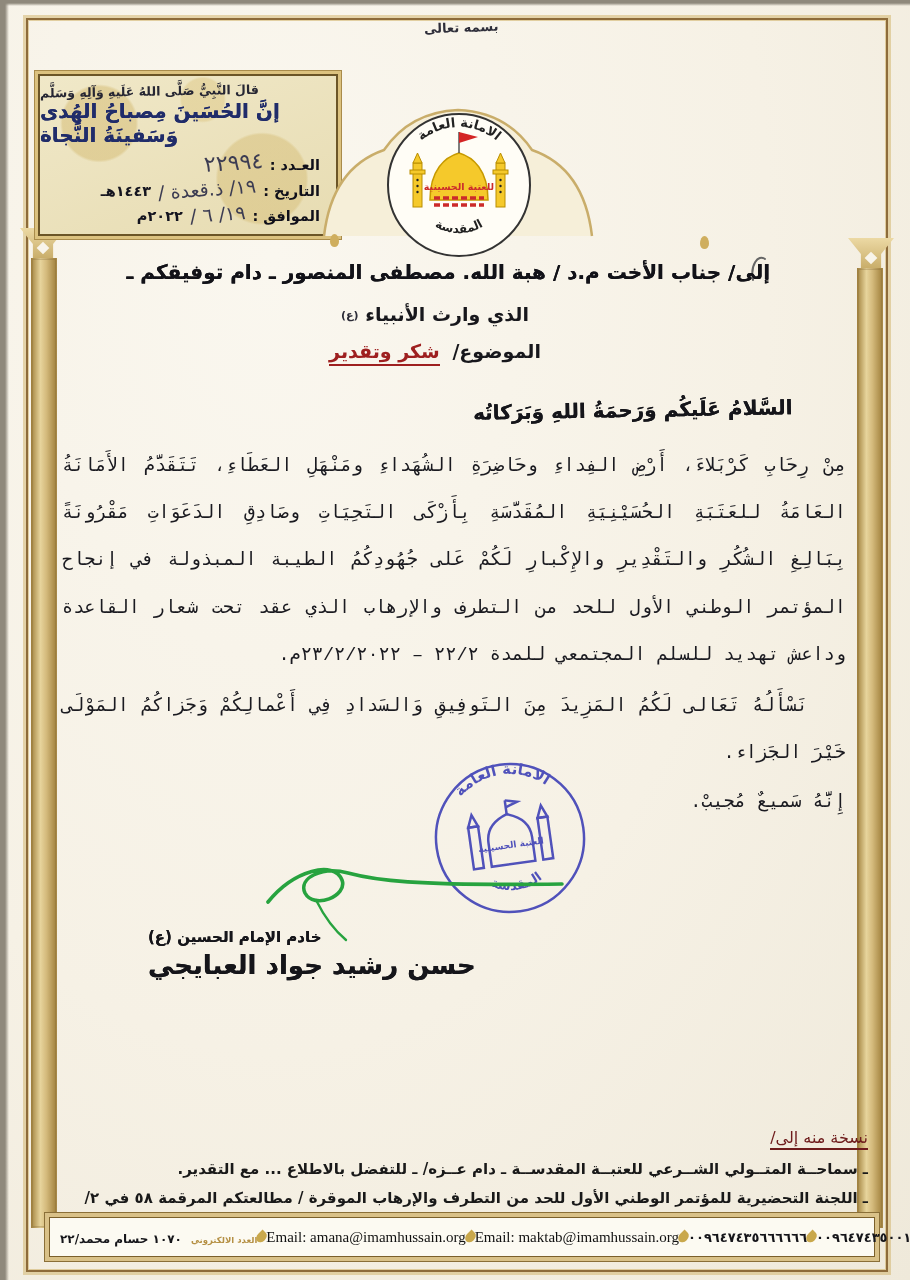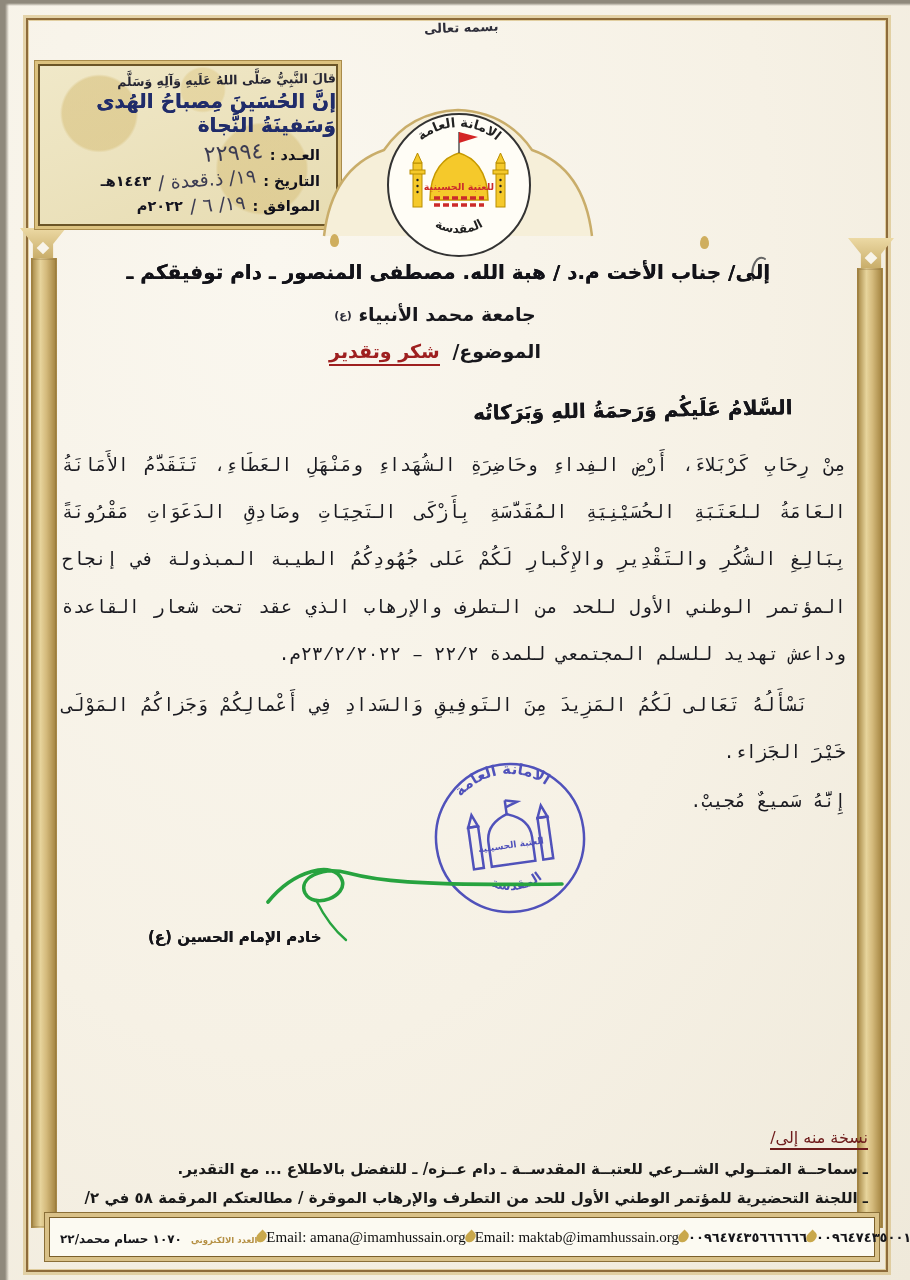"قالَ النَّبِيُّ صَلَّى اللهُ عَلَيهِ" .hbox-left { text-align: right -> left; top: 64px -> 74px }
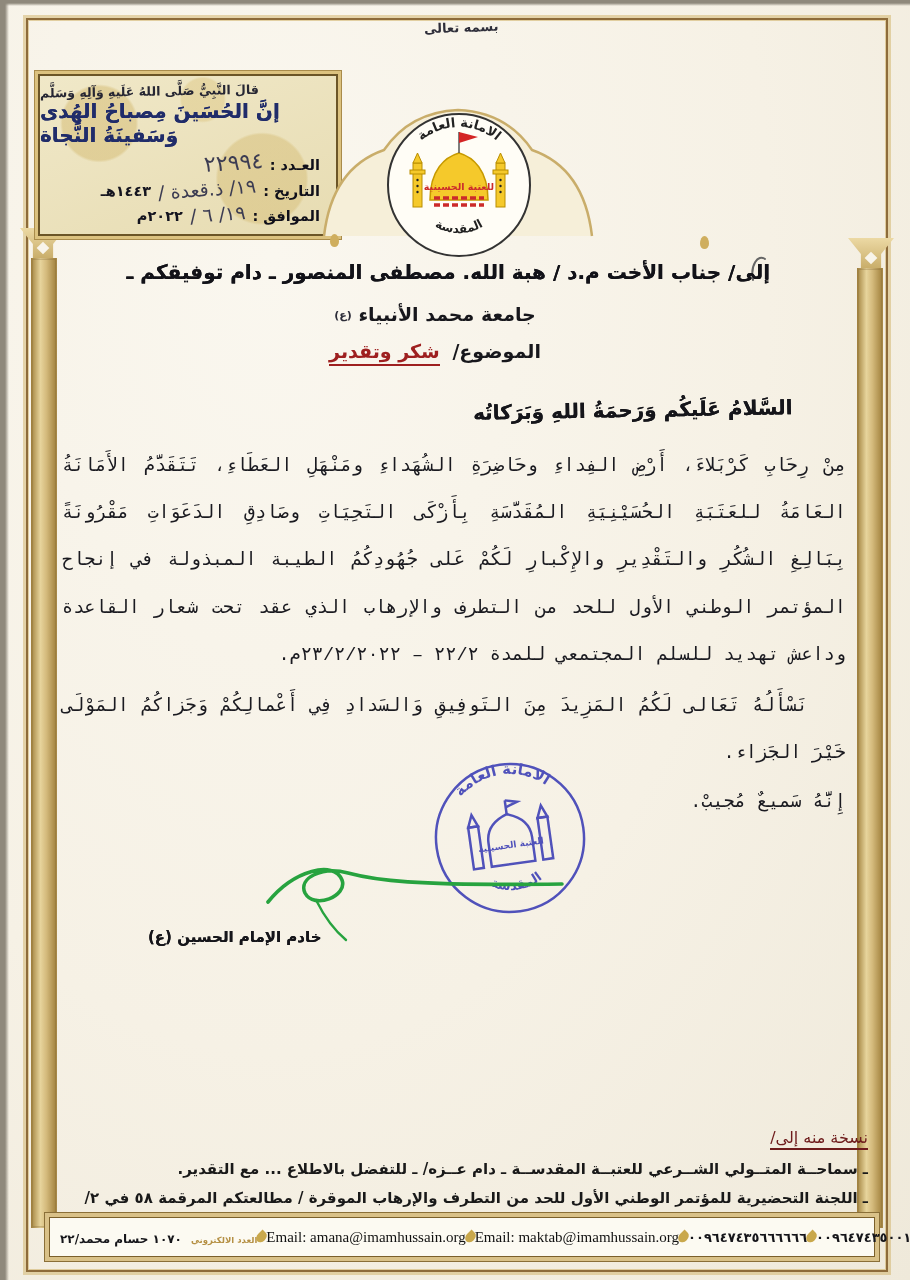"جامعة محمد الأنبياء" span { text: جامعة محمد -> الذي وارث }
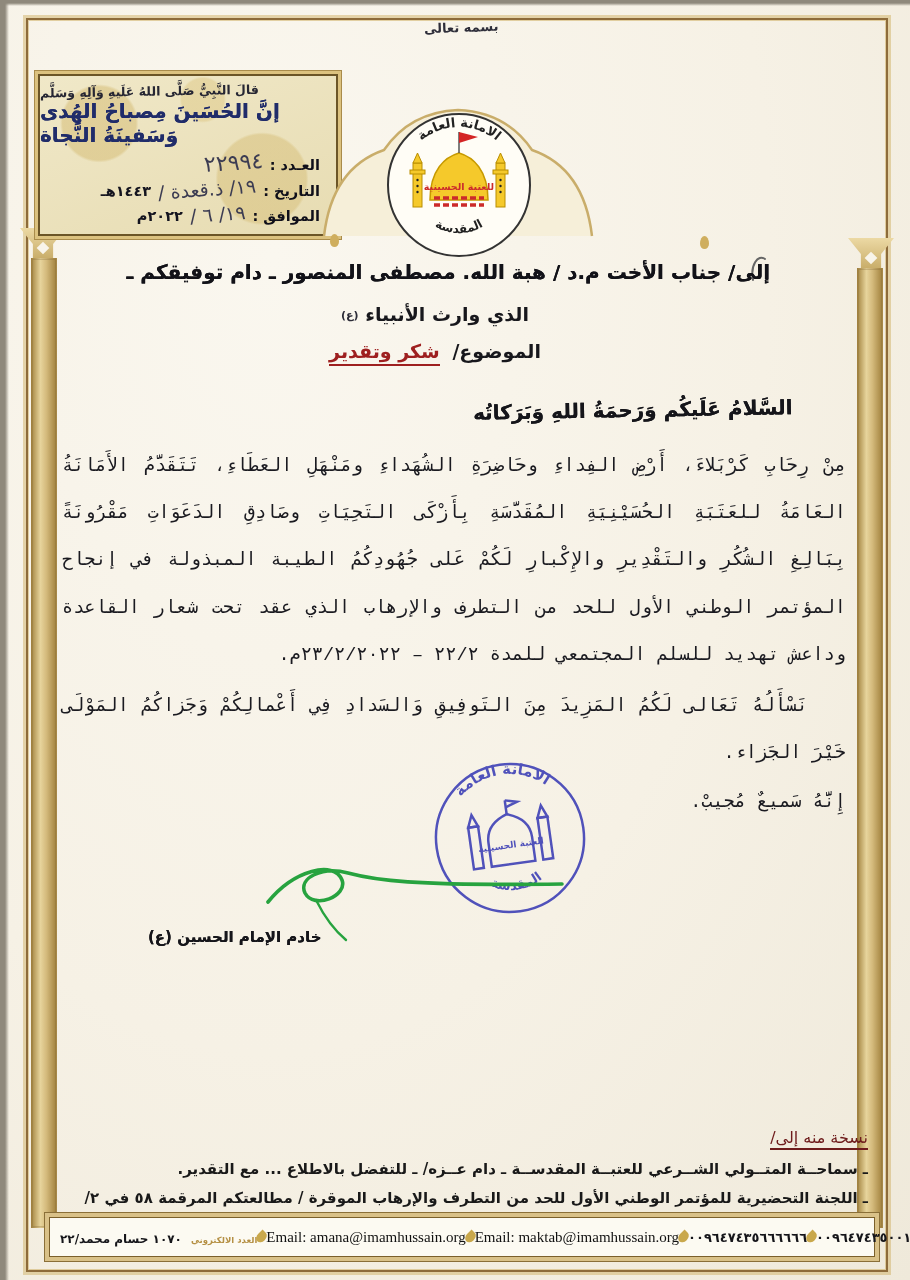"حسن رشيد جواد العبايجي" div.sig-name { html: none -> <div>حسن رشيد جواد العبايجي</div> }
